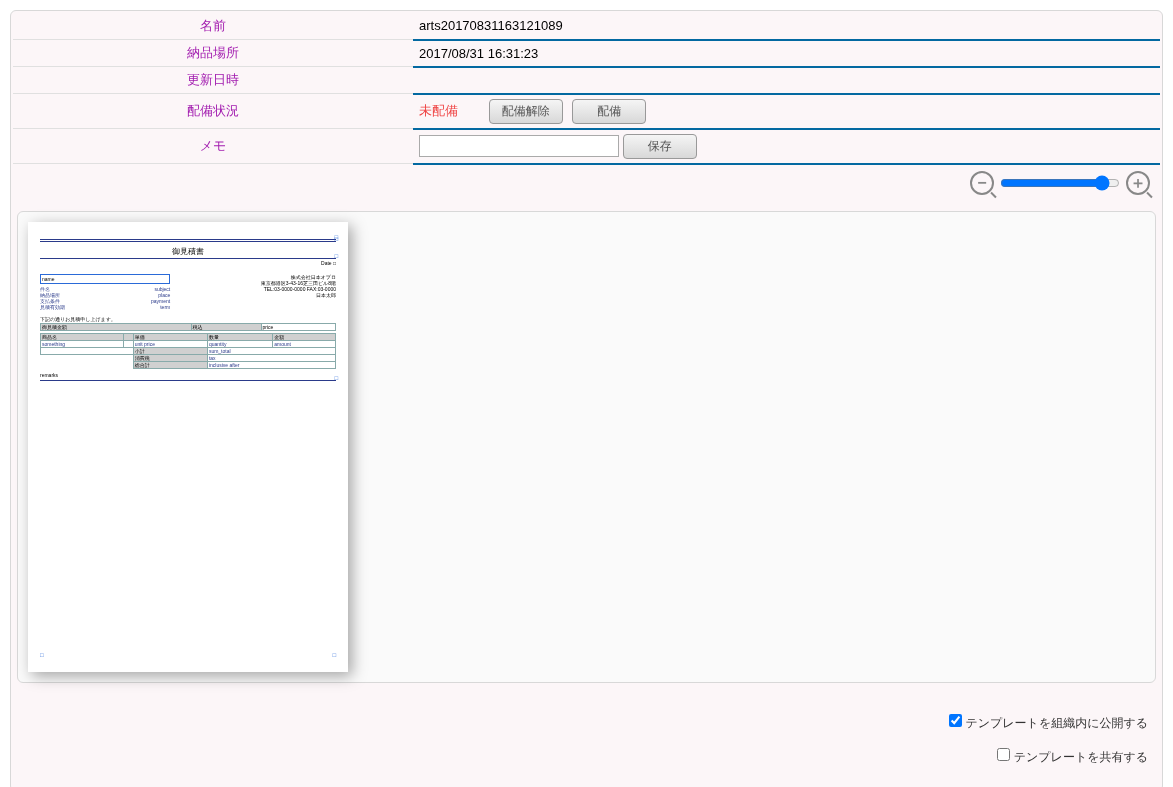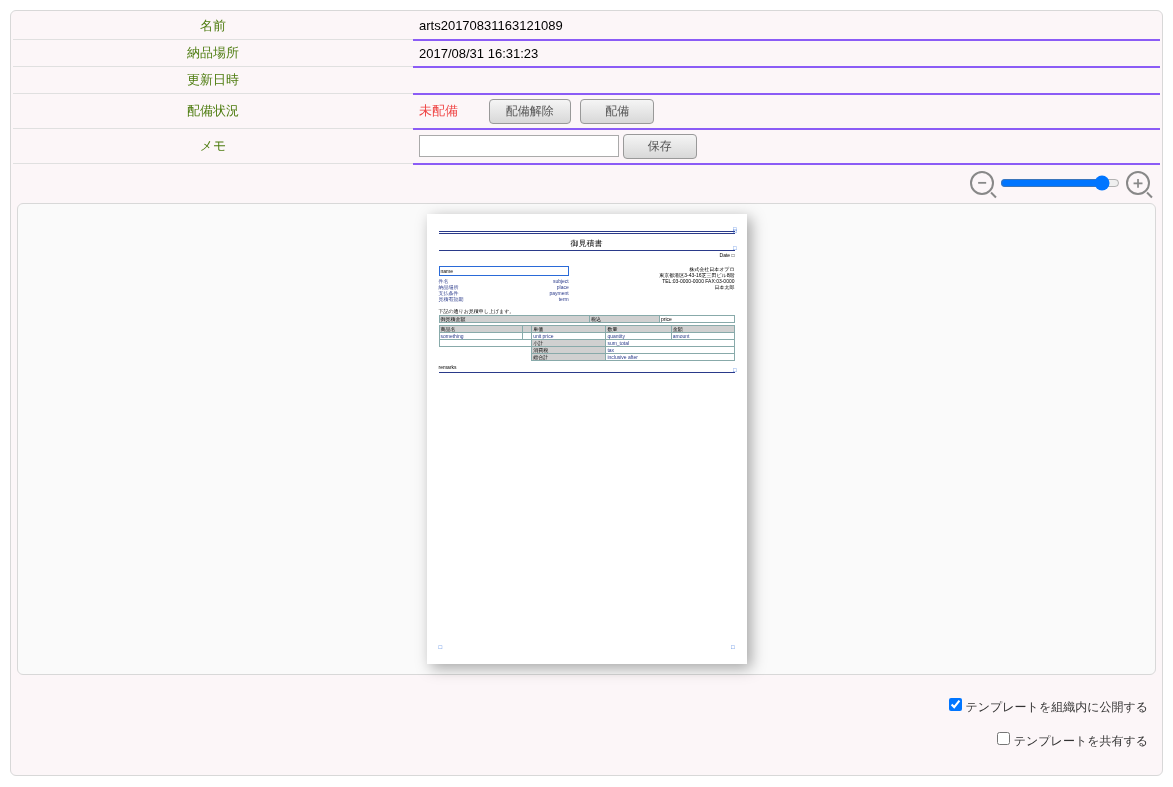"名前" .form-table td.label { color: #4d7c0f -> #a21caf }
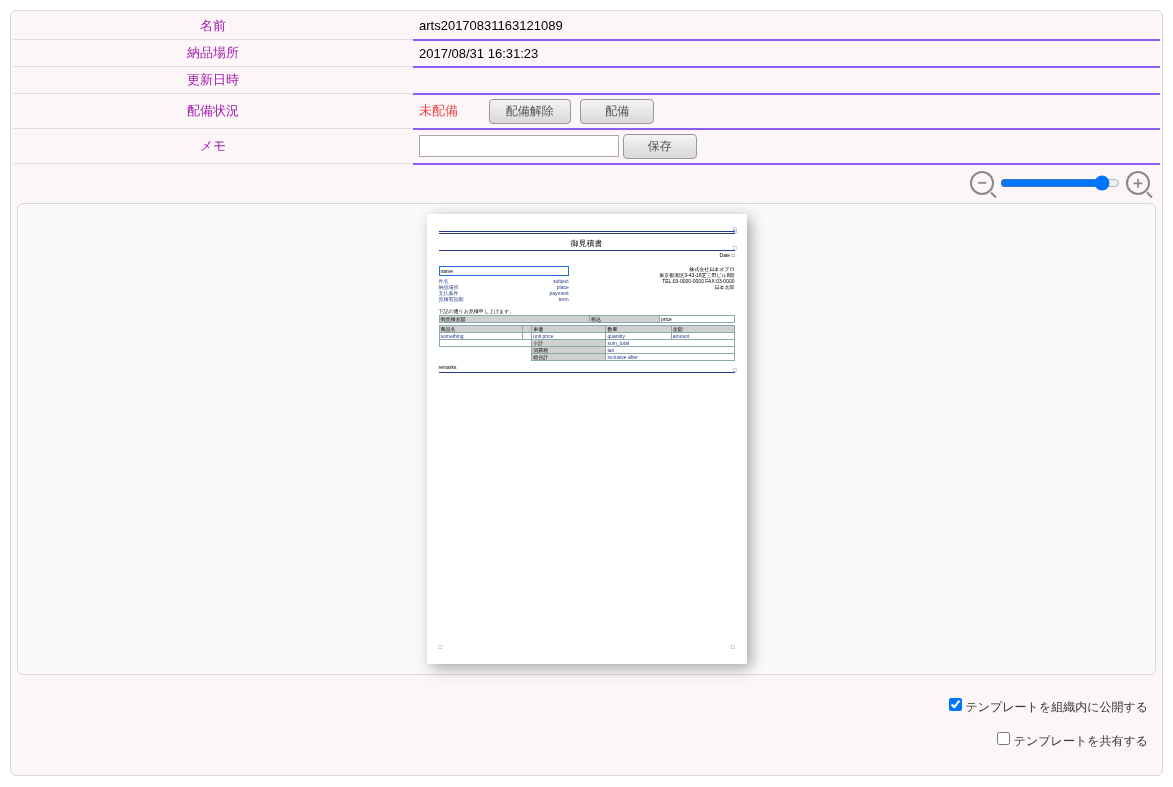"arts20170831163121089" .form-table td.value { border-bottom: 2px solid #8b5cf6 -> 2px solid #0369a1 }
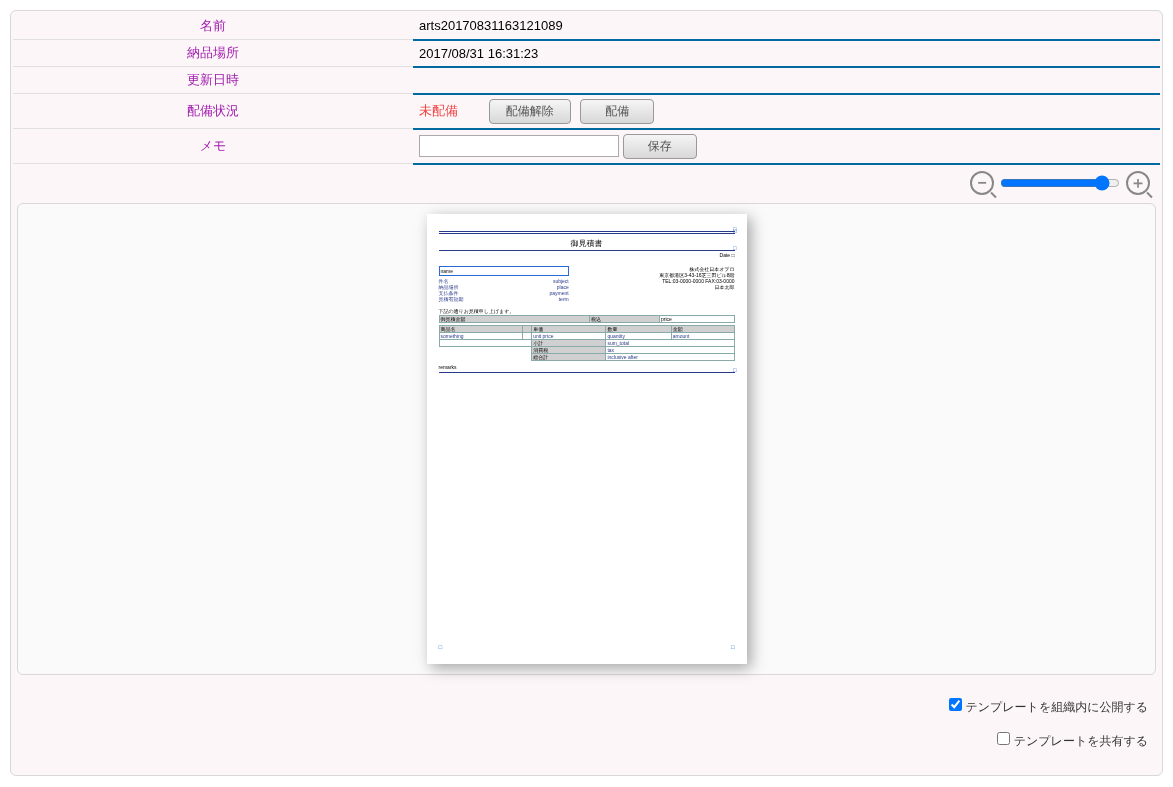"配備解除" .btn { padding: 3px 16px -> 3px 8px }
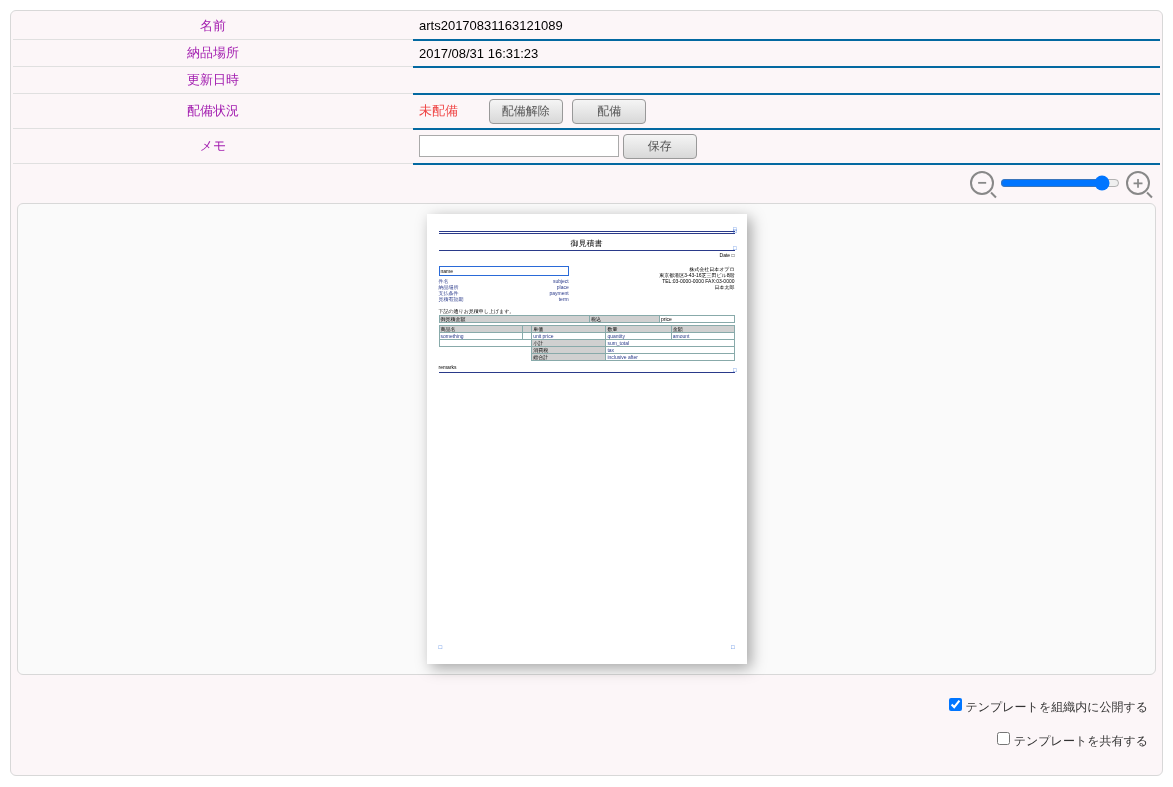"御見積書" .preview-container { justify-content: center -> flex-start; margin: 4px 4px -> 12px 4px }
